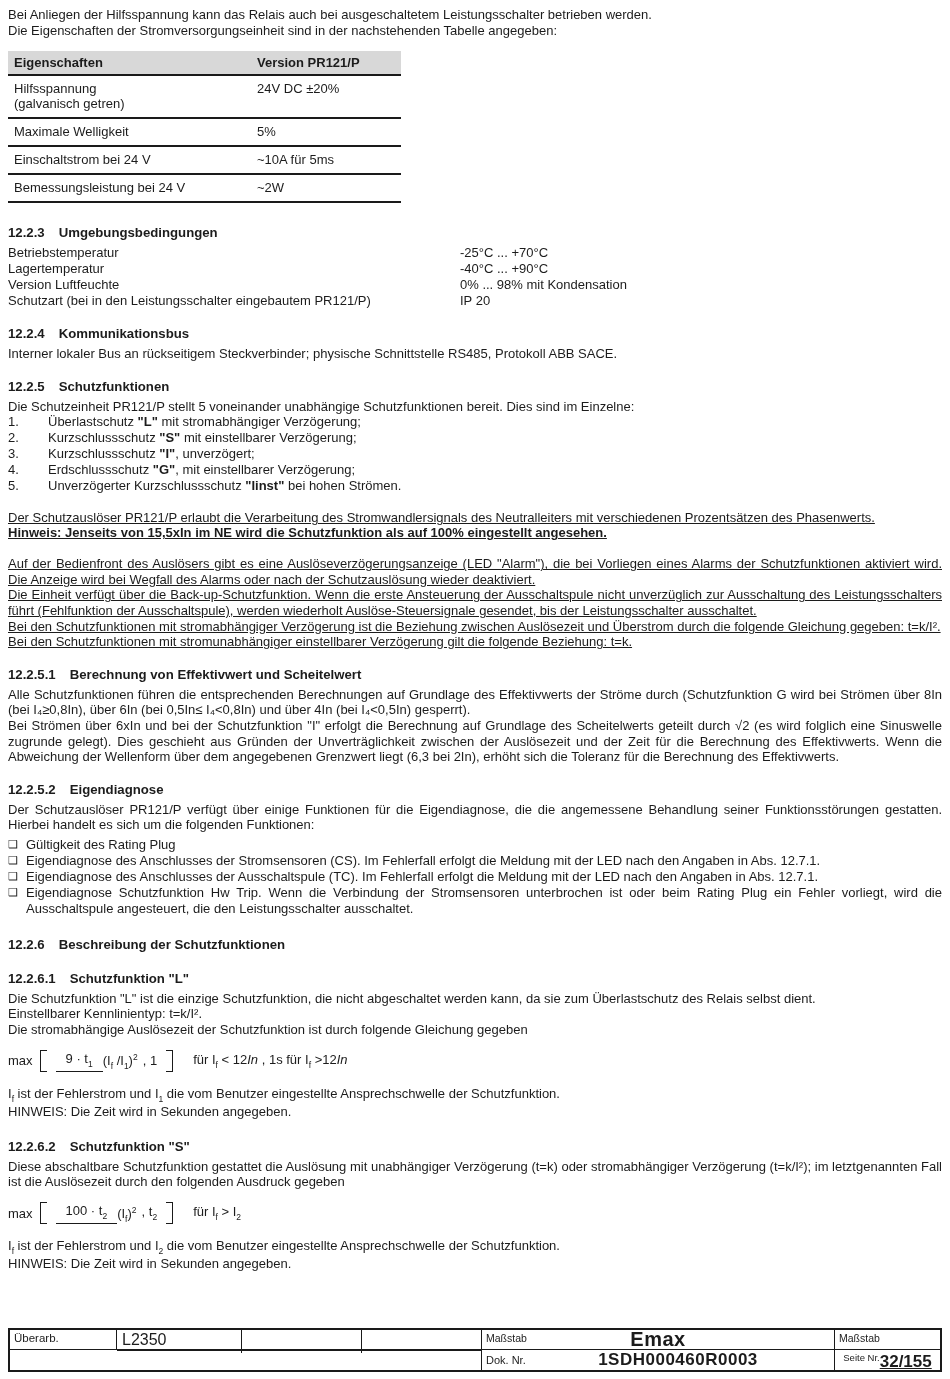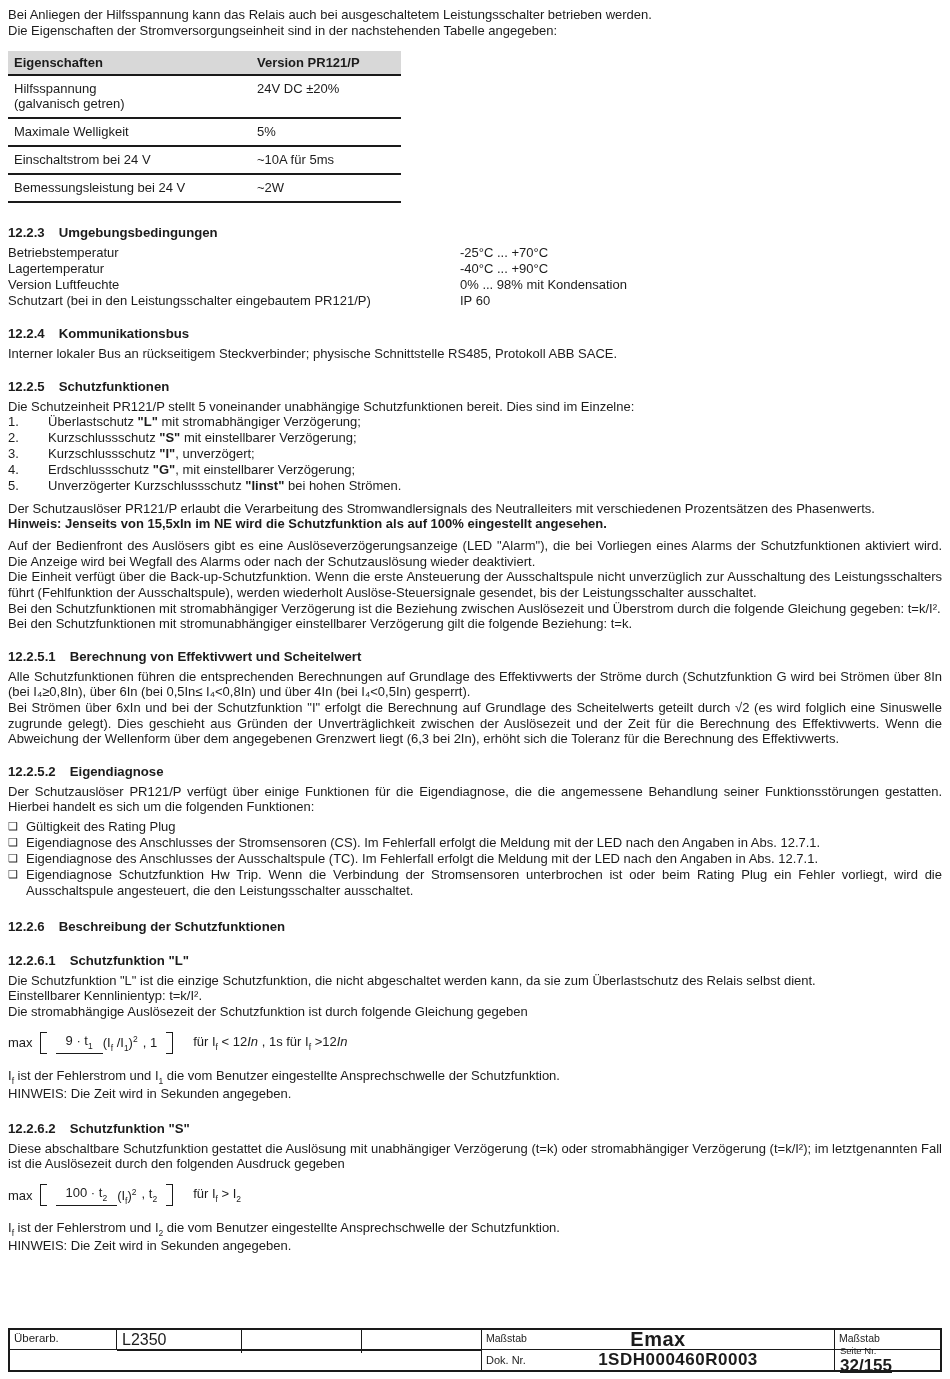"IP 60" span.v { text: 60 -> 20 }
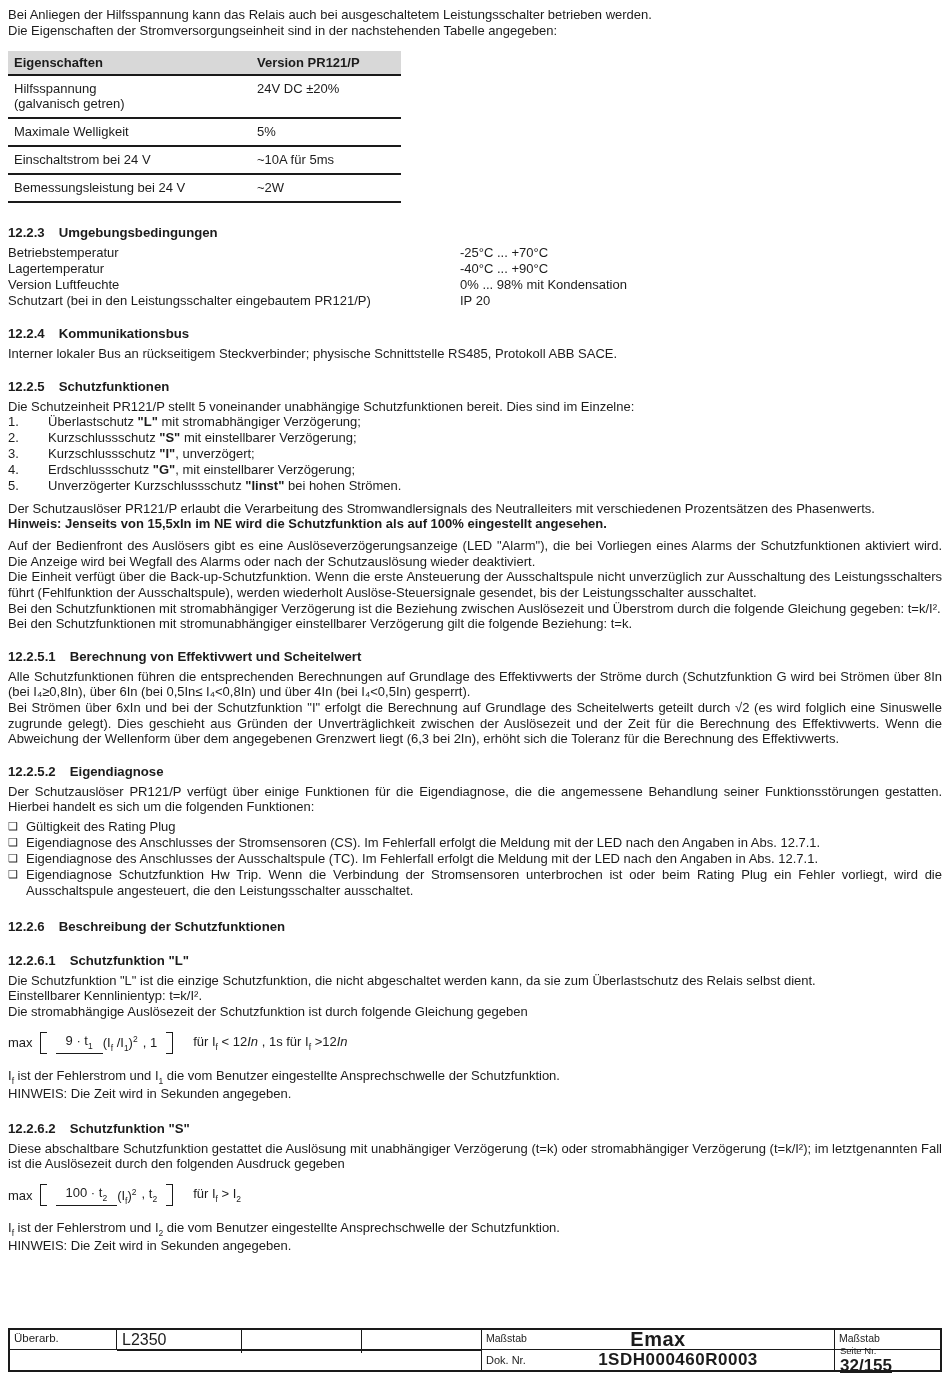"Der Schutzauslöser PR121/P erlaubt die" .gap8 { margin-top: 7px -> 16px; text-decoration: none -> underline }
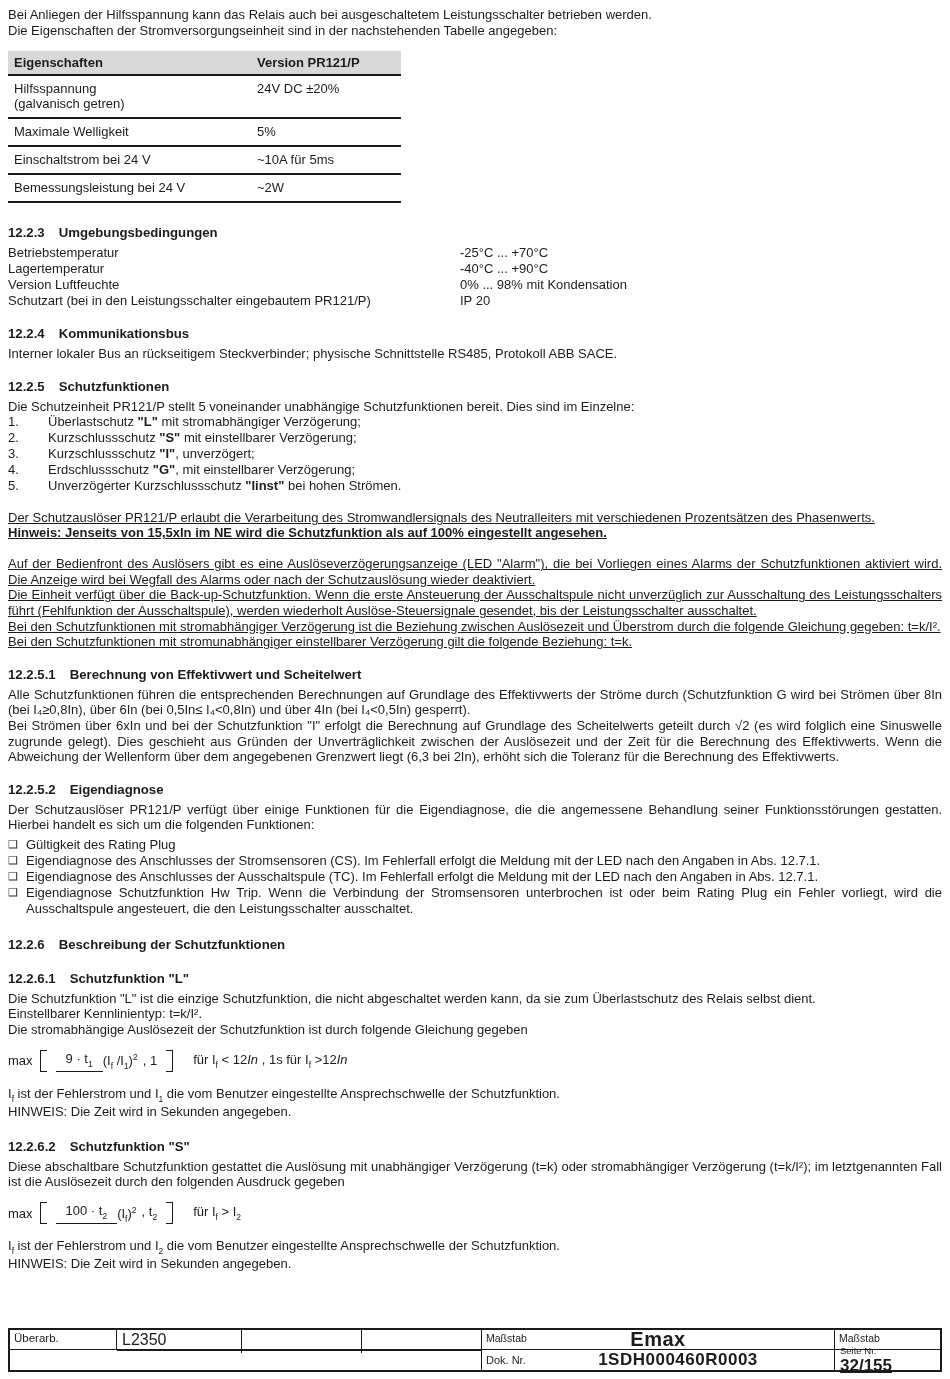"Seite Nr." .cell-seite { flex-direction: column -> row }
